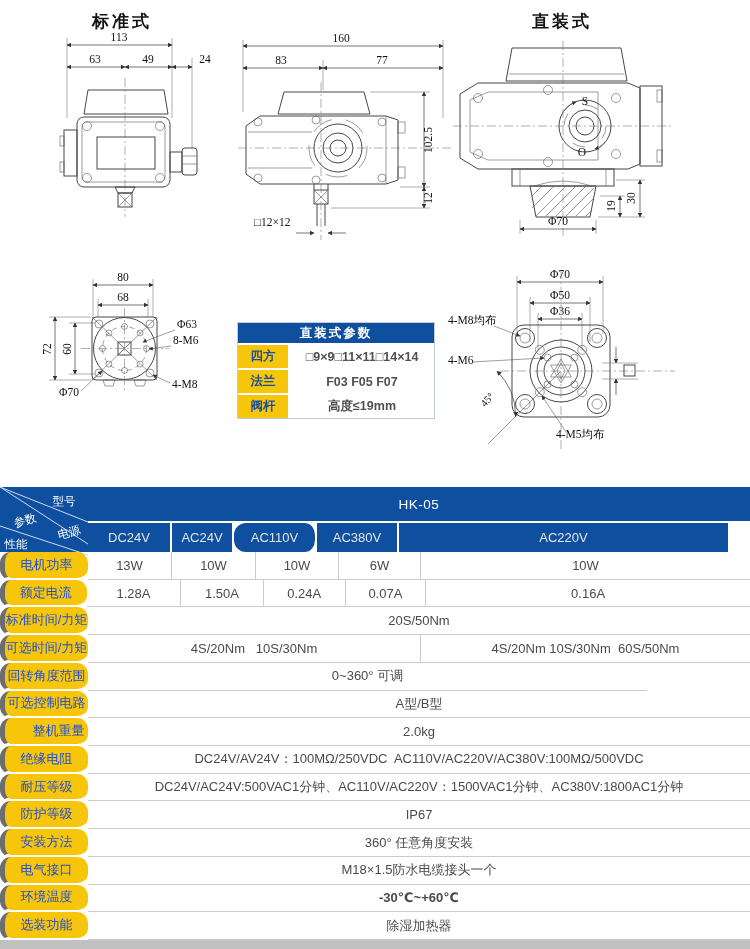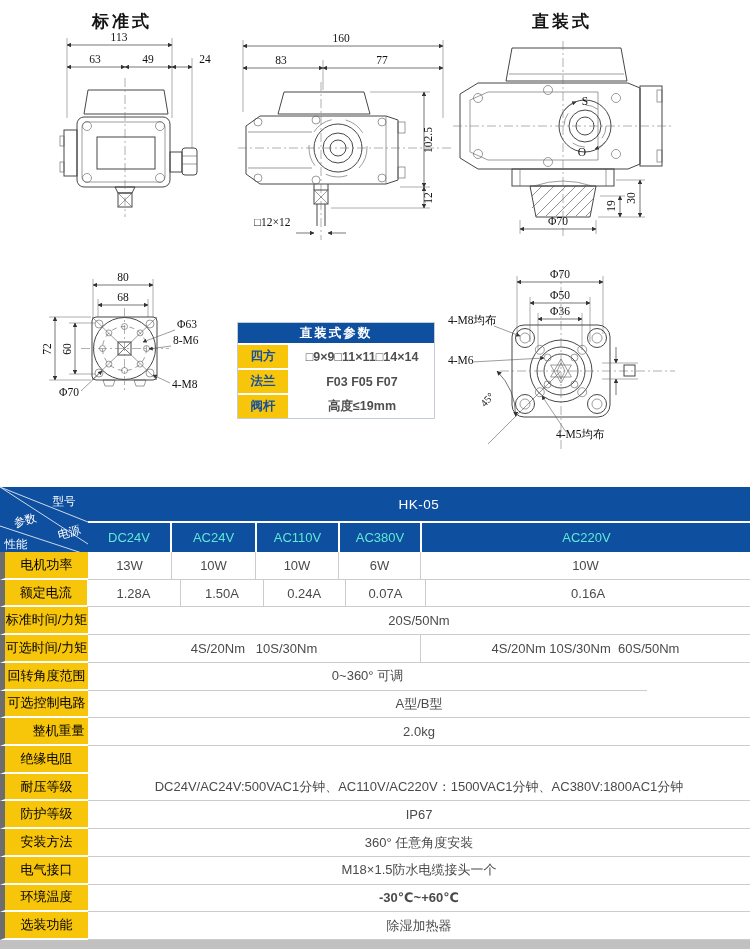"DC24V" .volt-cell { color: #5eead4 -> #e5e5e5 }
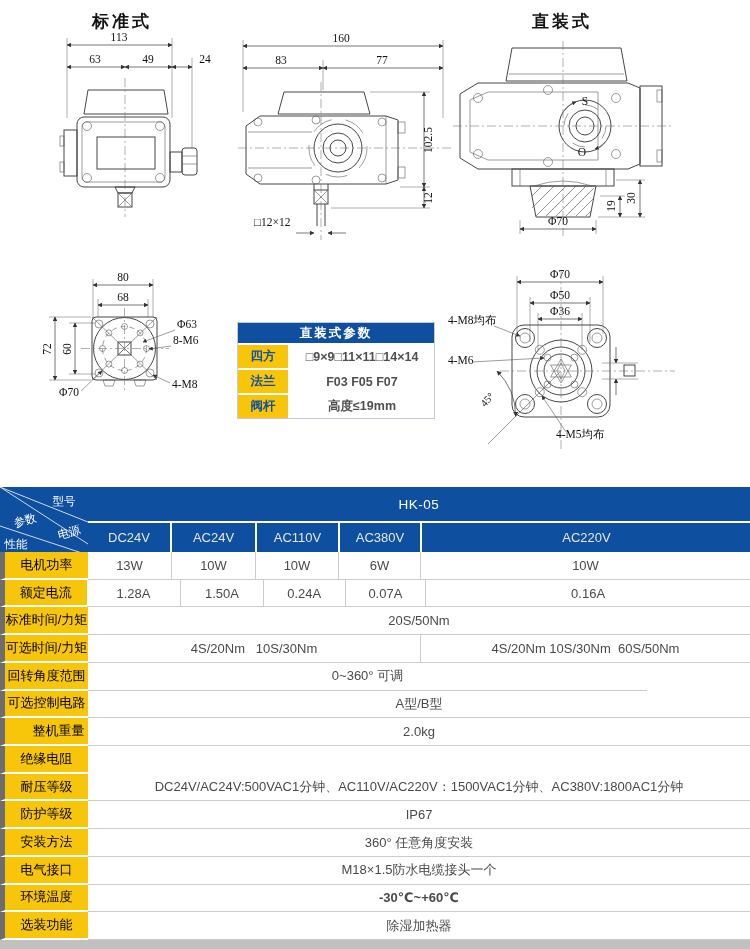"AC24V" div.volt-cell { width: 85px -> 62px }
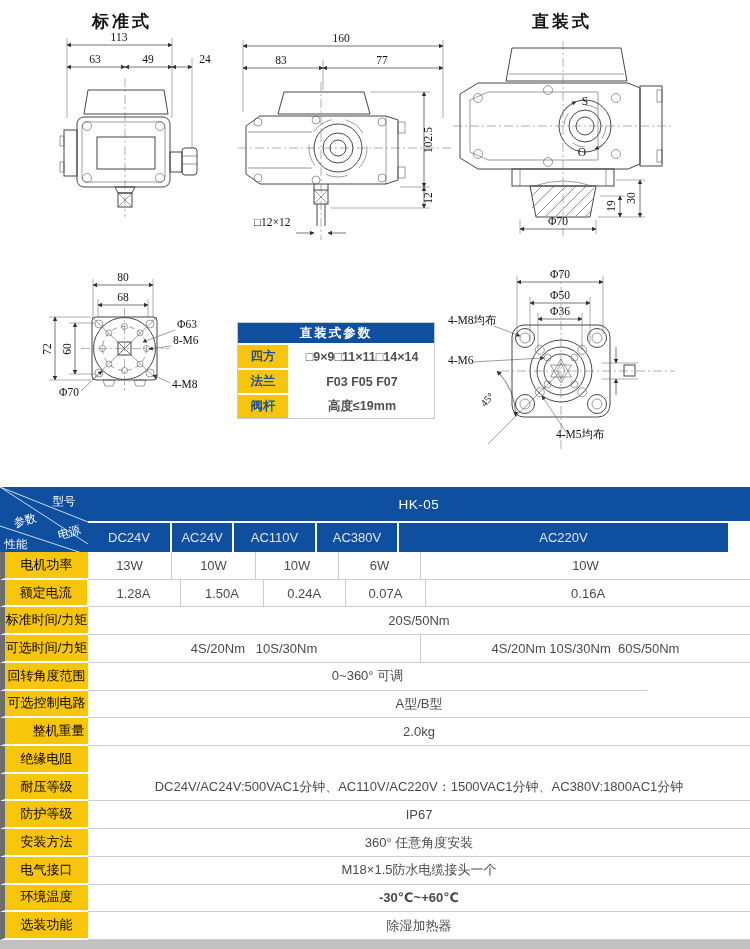"AC110V" div.volt-cell { border-radius: none -> 12px }
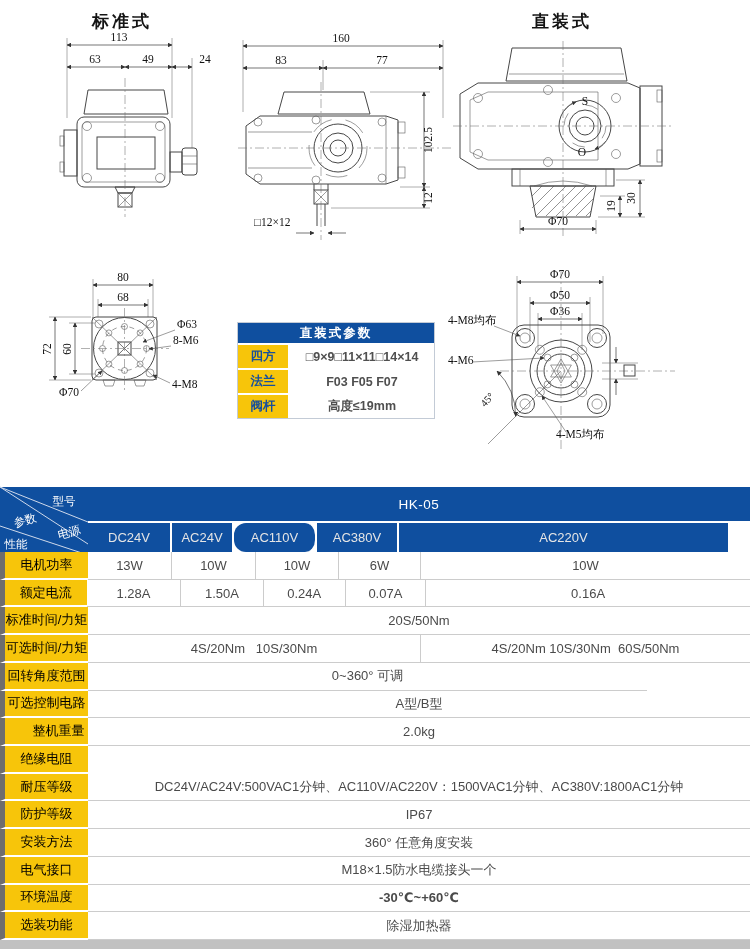"电机功率" .spec-label { border-radius: none -> 11px; color: #000000 -> #1d4ed8 }
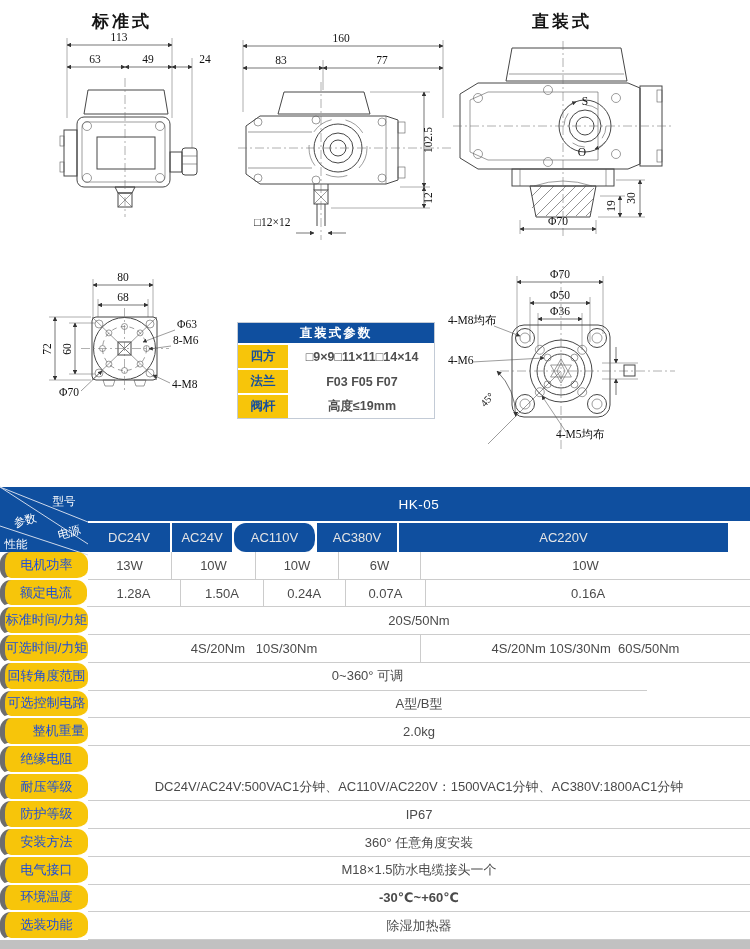"DC24V/AV24V：100MΩ/250VDC" div.spec-cell { html: none -> <div>DC24V/AV24V：100MΩ/250VDC AC110V/AC220V/AC380V:100MΩ/500VDC</div> }
